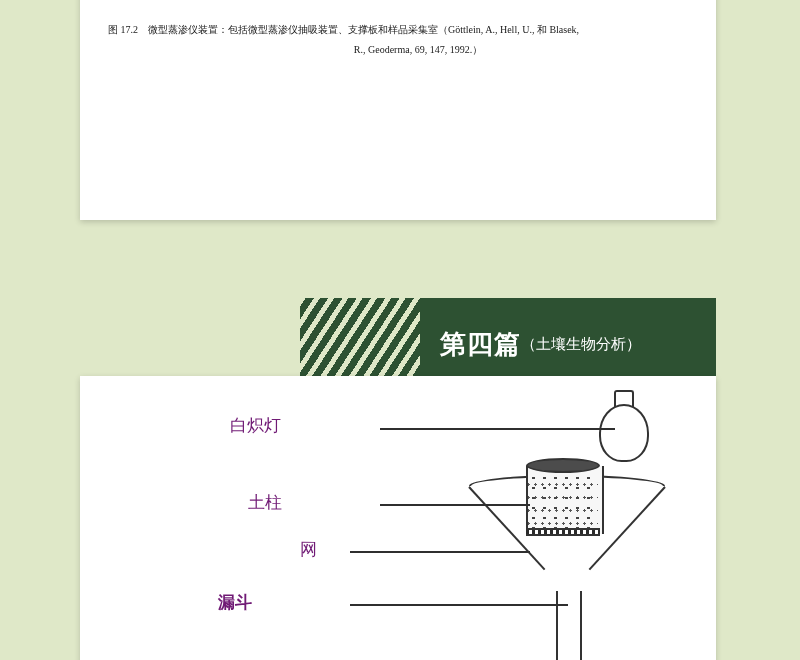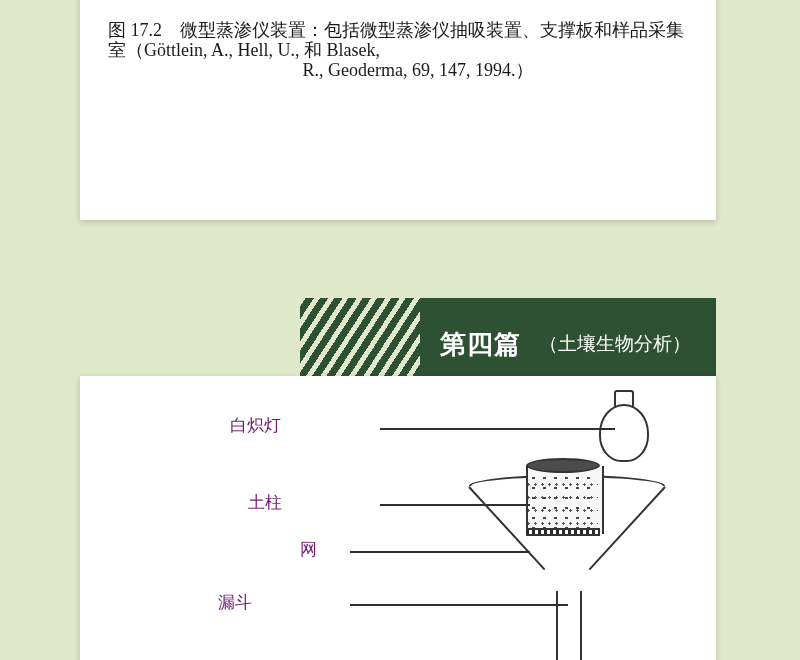"图 17.2" .caption { font-size: 18px -> 10px }
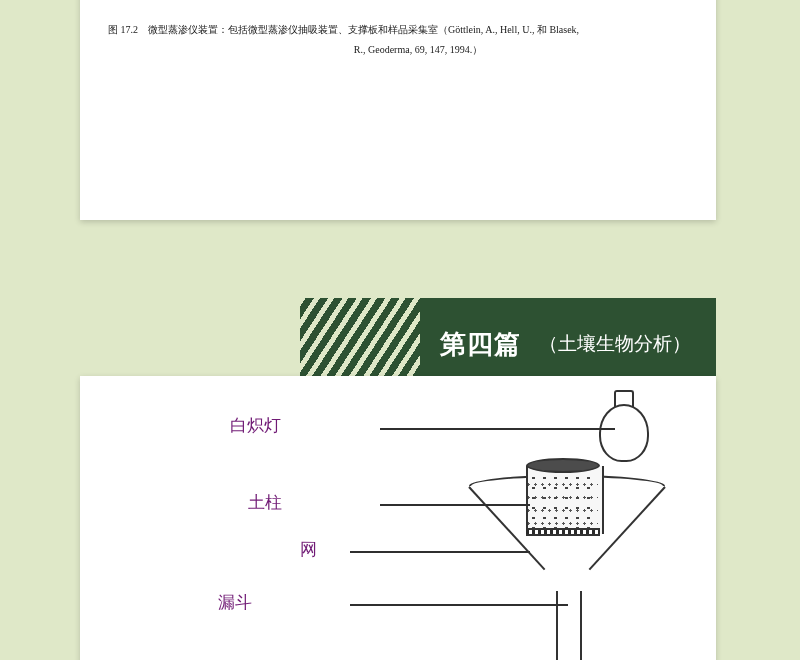"R., Geoderma, 69, 147, 1994.）" span.l2 { text: 1994 -> 1992 }
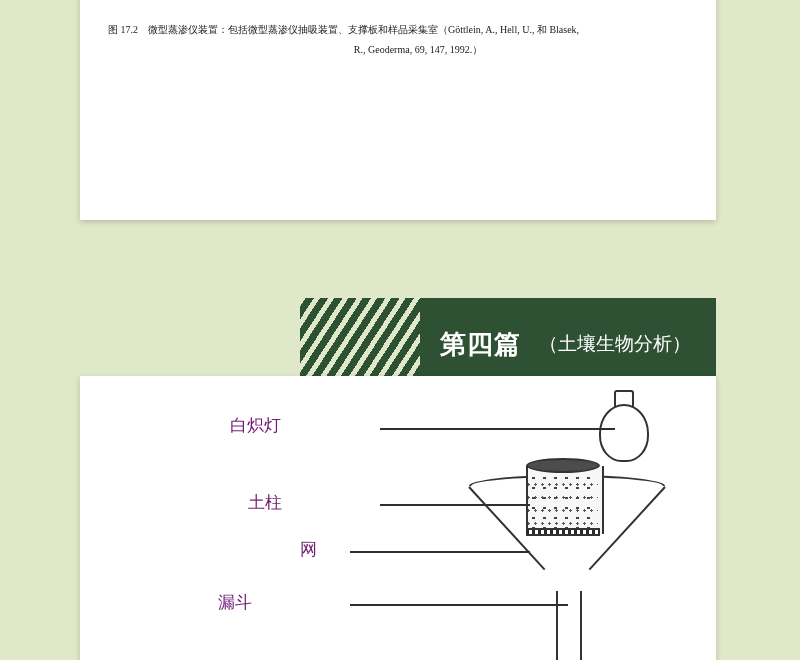"（土壤生物分析）" .bn-sub { font-size: 19px -> 15px; margin-left: 18px -> 0 }
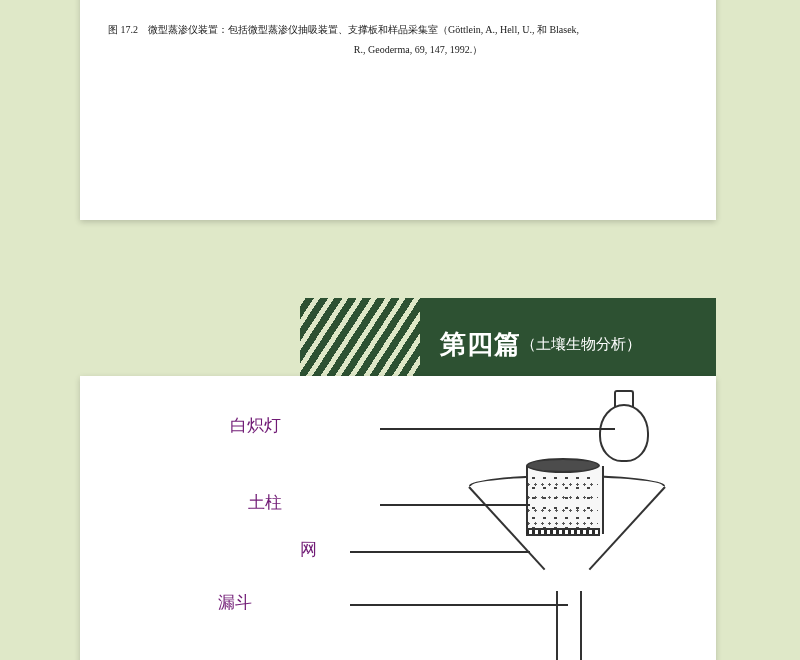"漏斗" div.flabel { font-weight: none -> bold }
